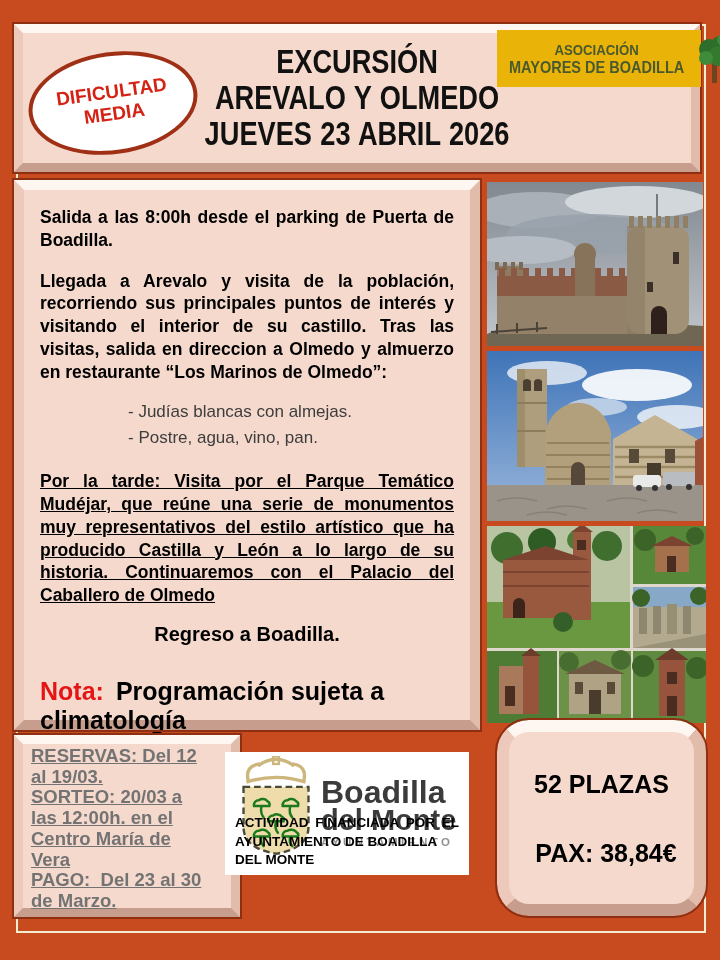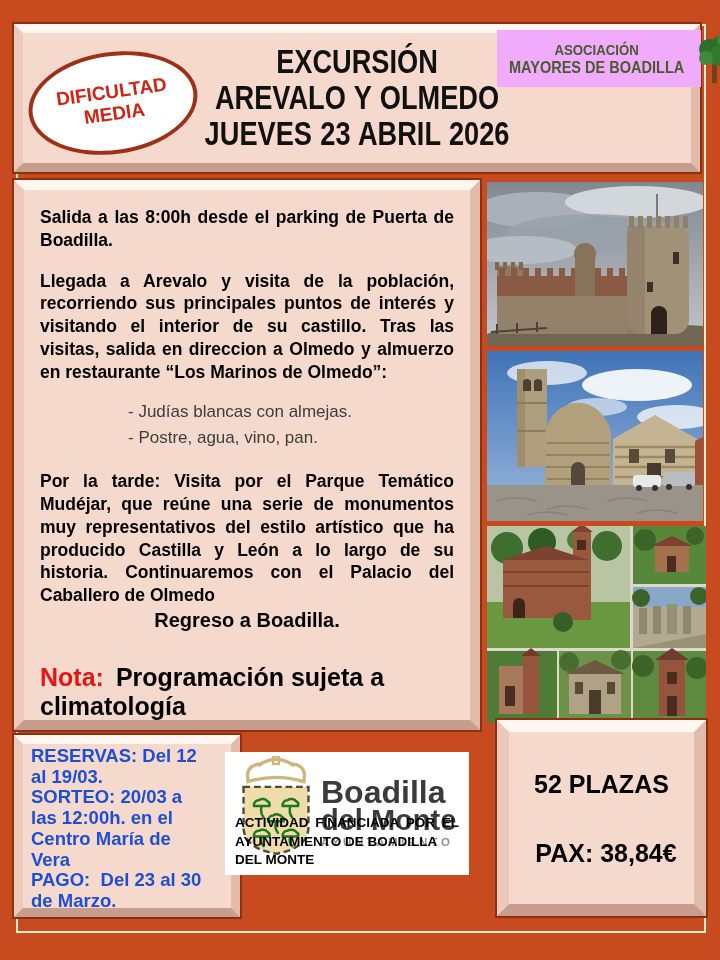"ASOCIACIÓN" .assoc { background: #f0abfc -> #eab308 }
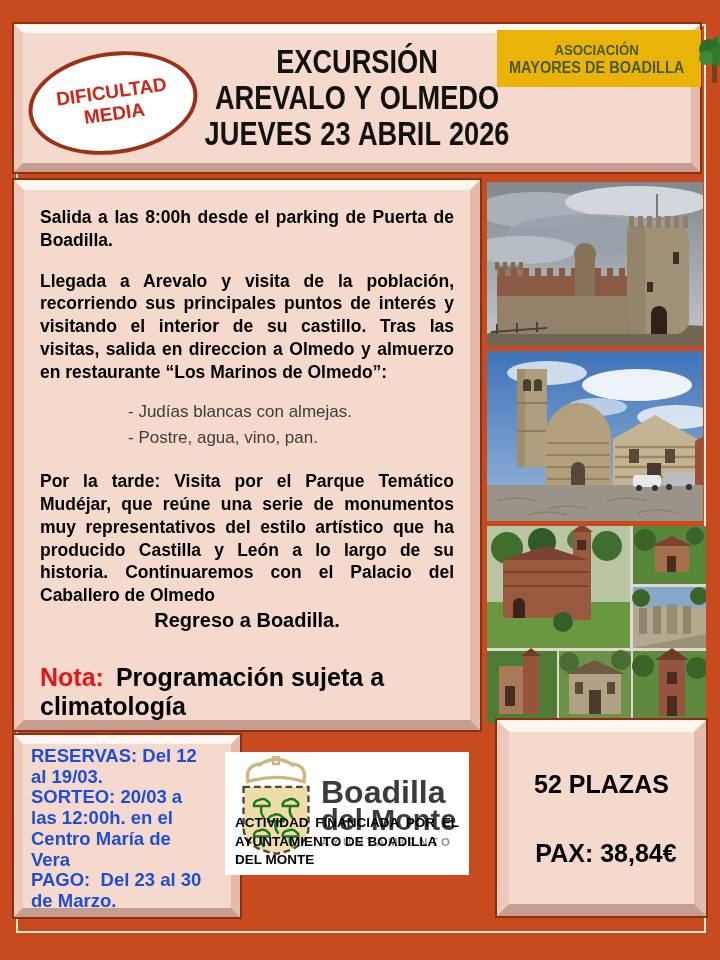"Por la tarde: Visita por" .p3 { margin-bottom: none -> 14px; text-decoration: none -> underline }
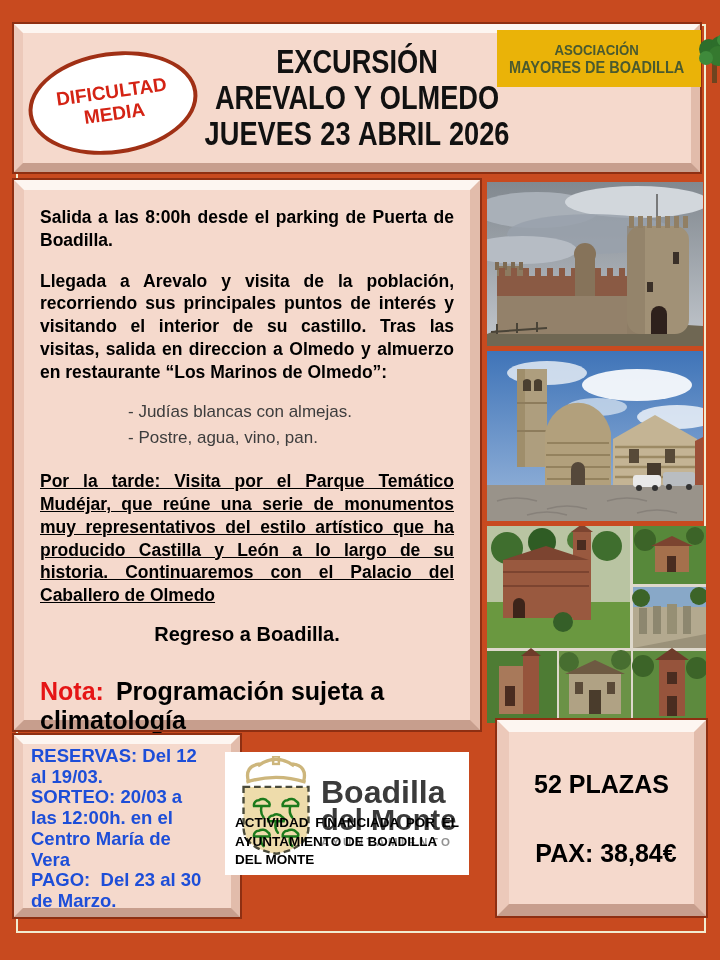"RESERVAS: Del 12" .res-text { color: #1d4ed8 -> #737373; text-decoration: none -> underline }
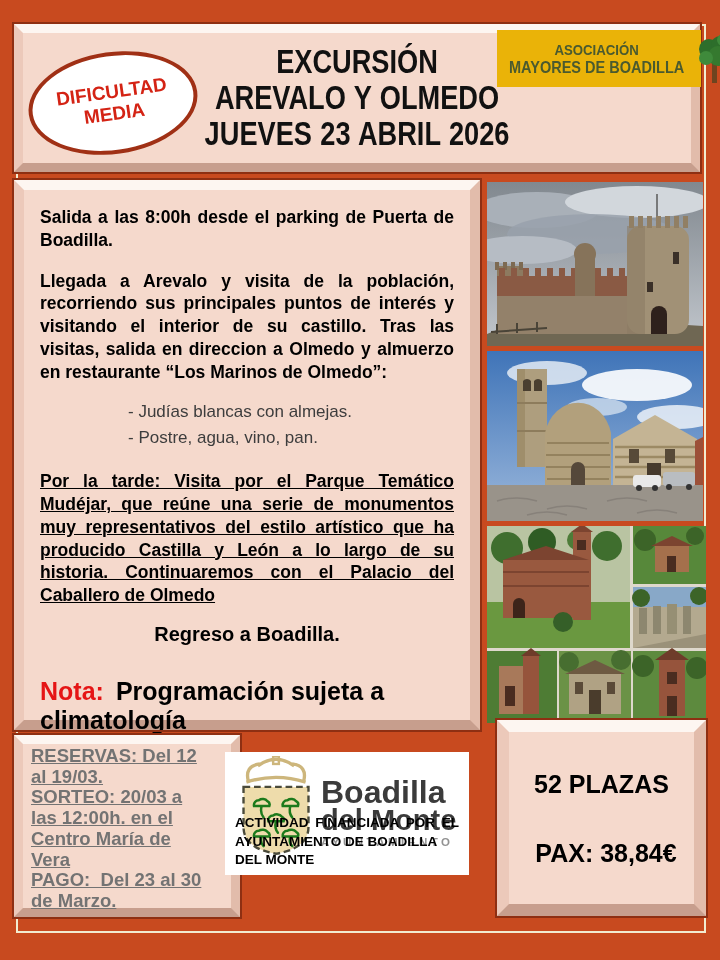"52 PLAZAS" .plazas-box { border-radius: none -> 32px }
